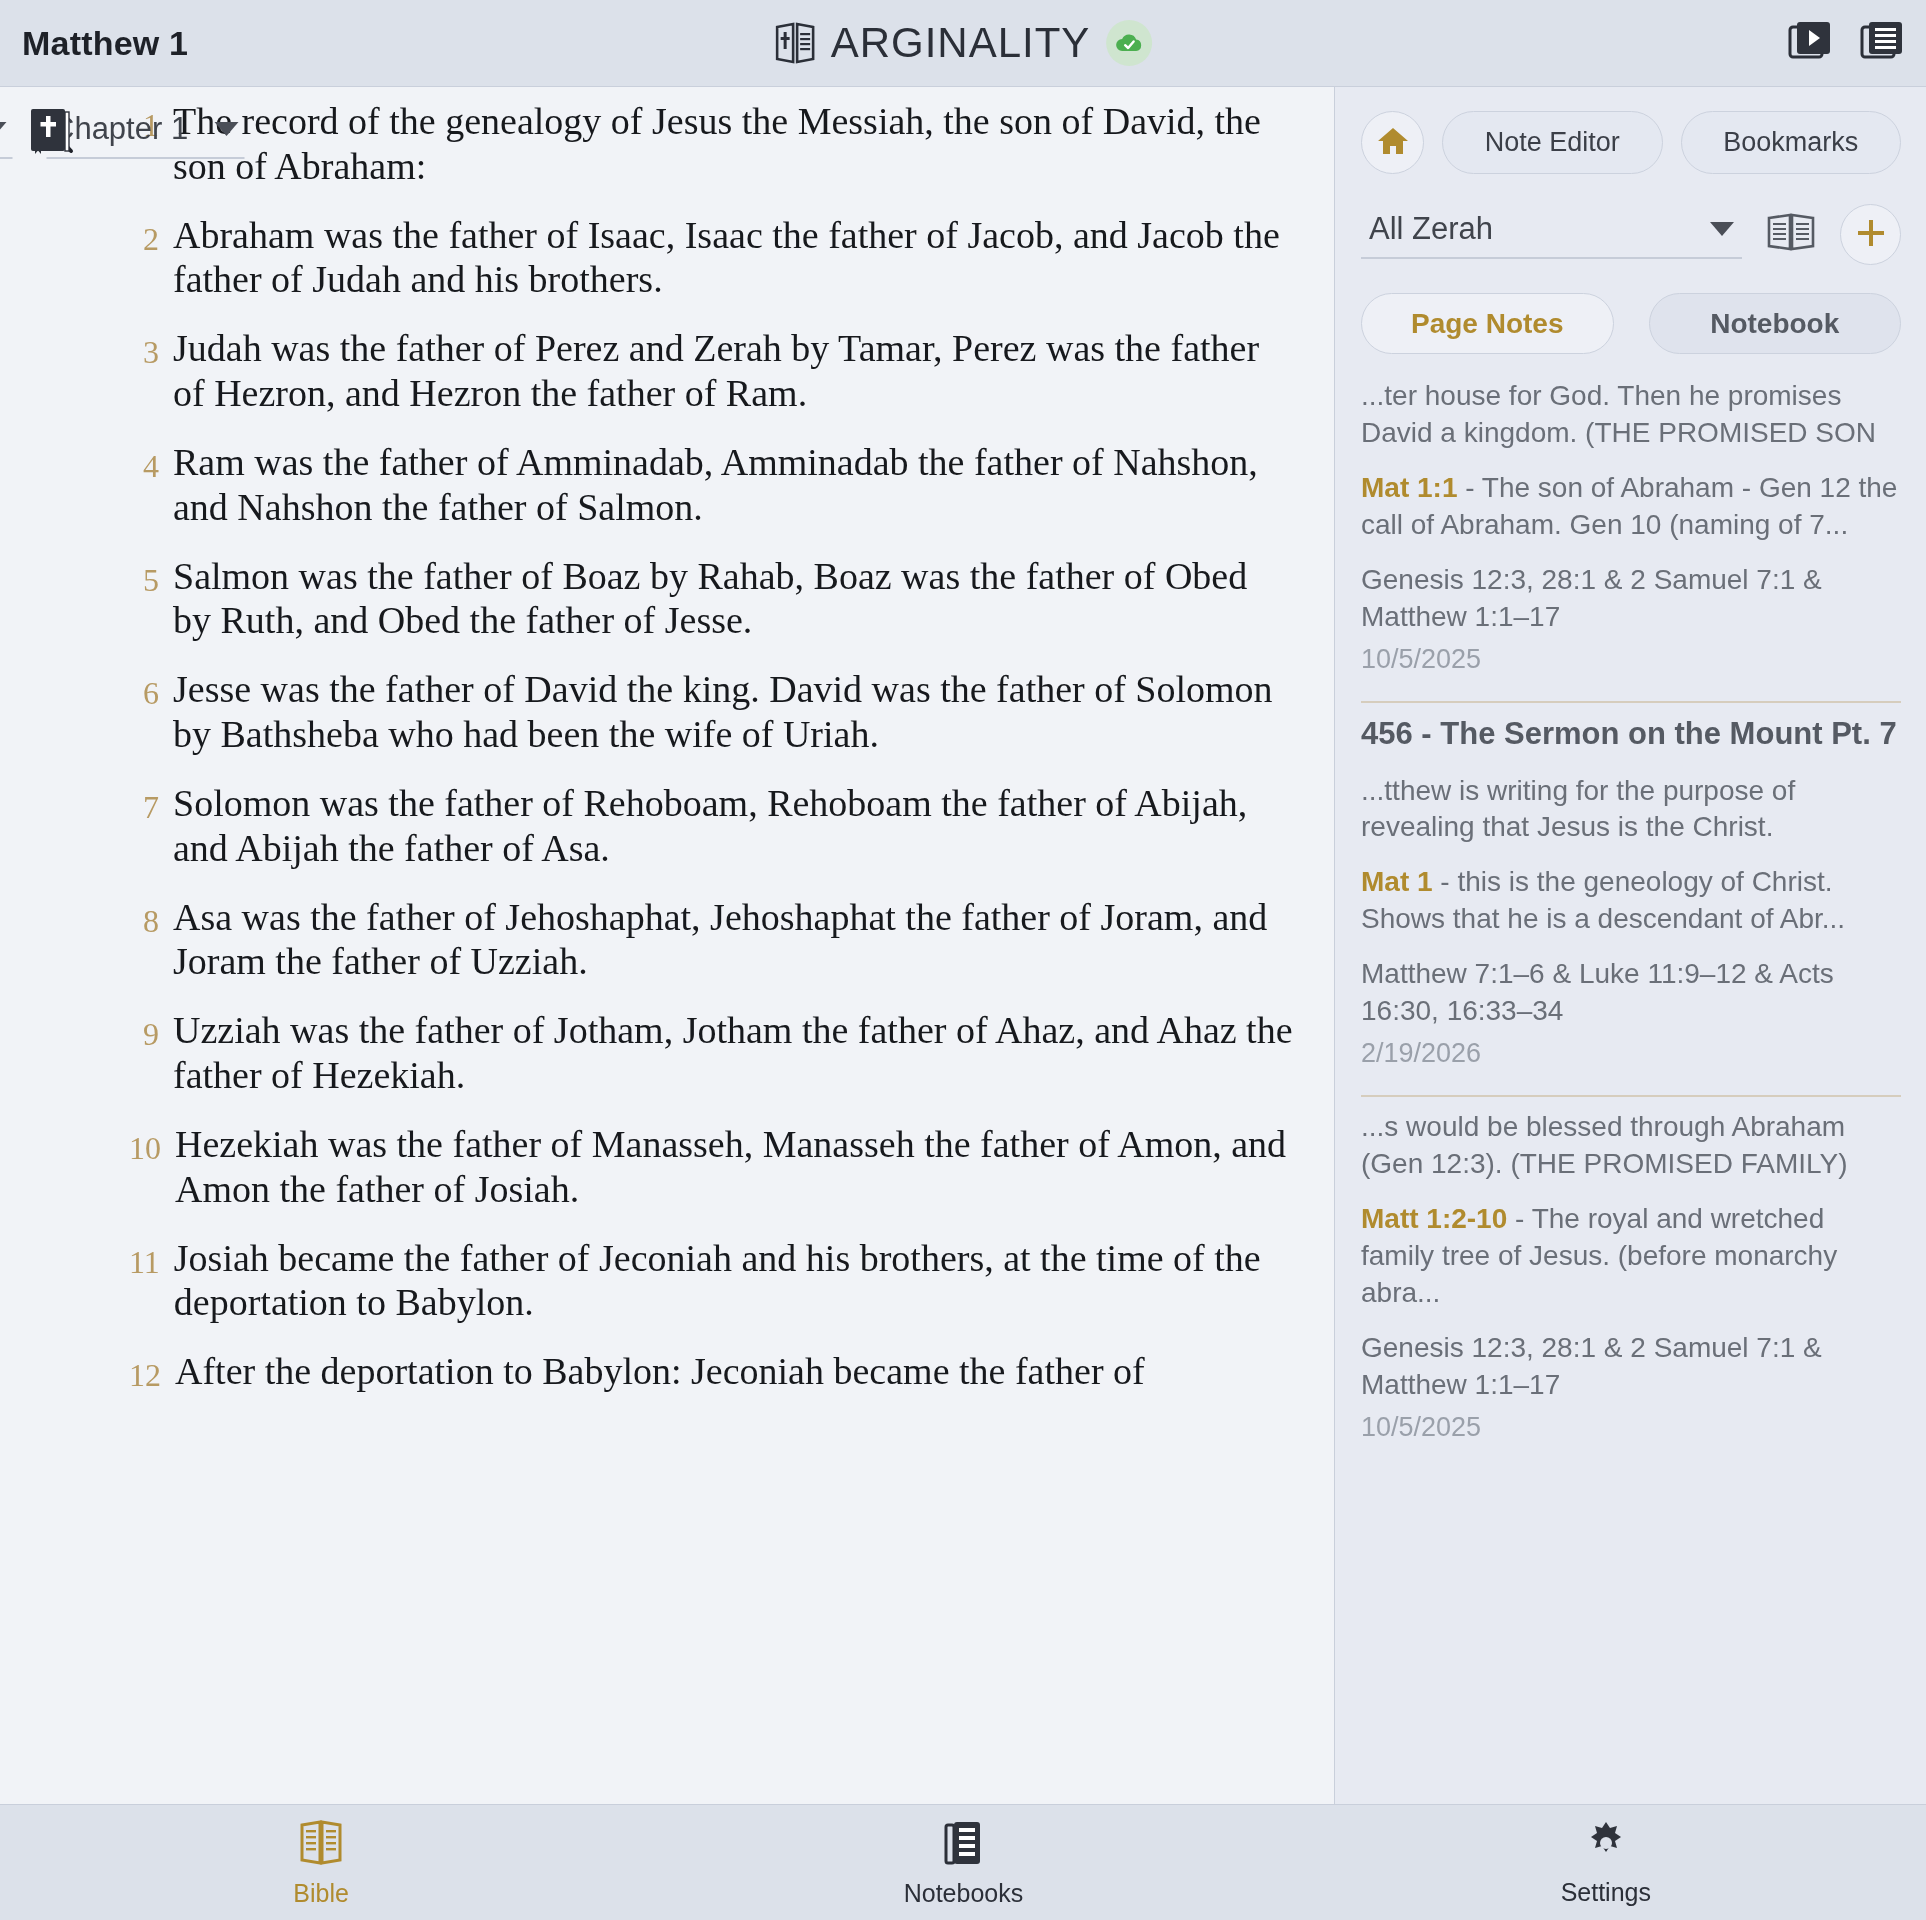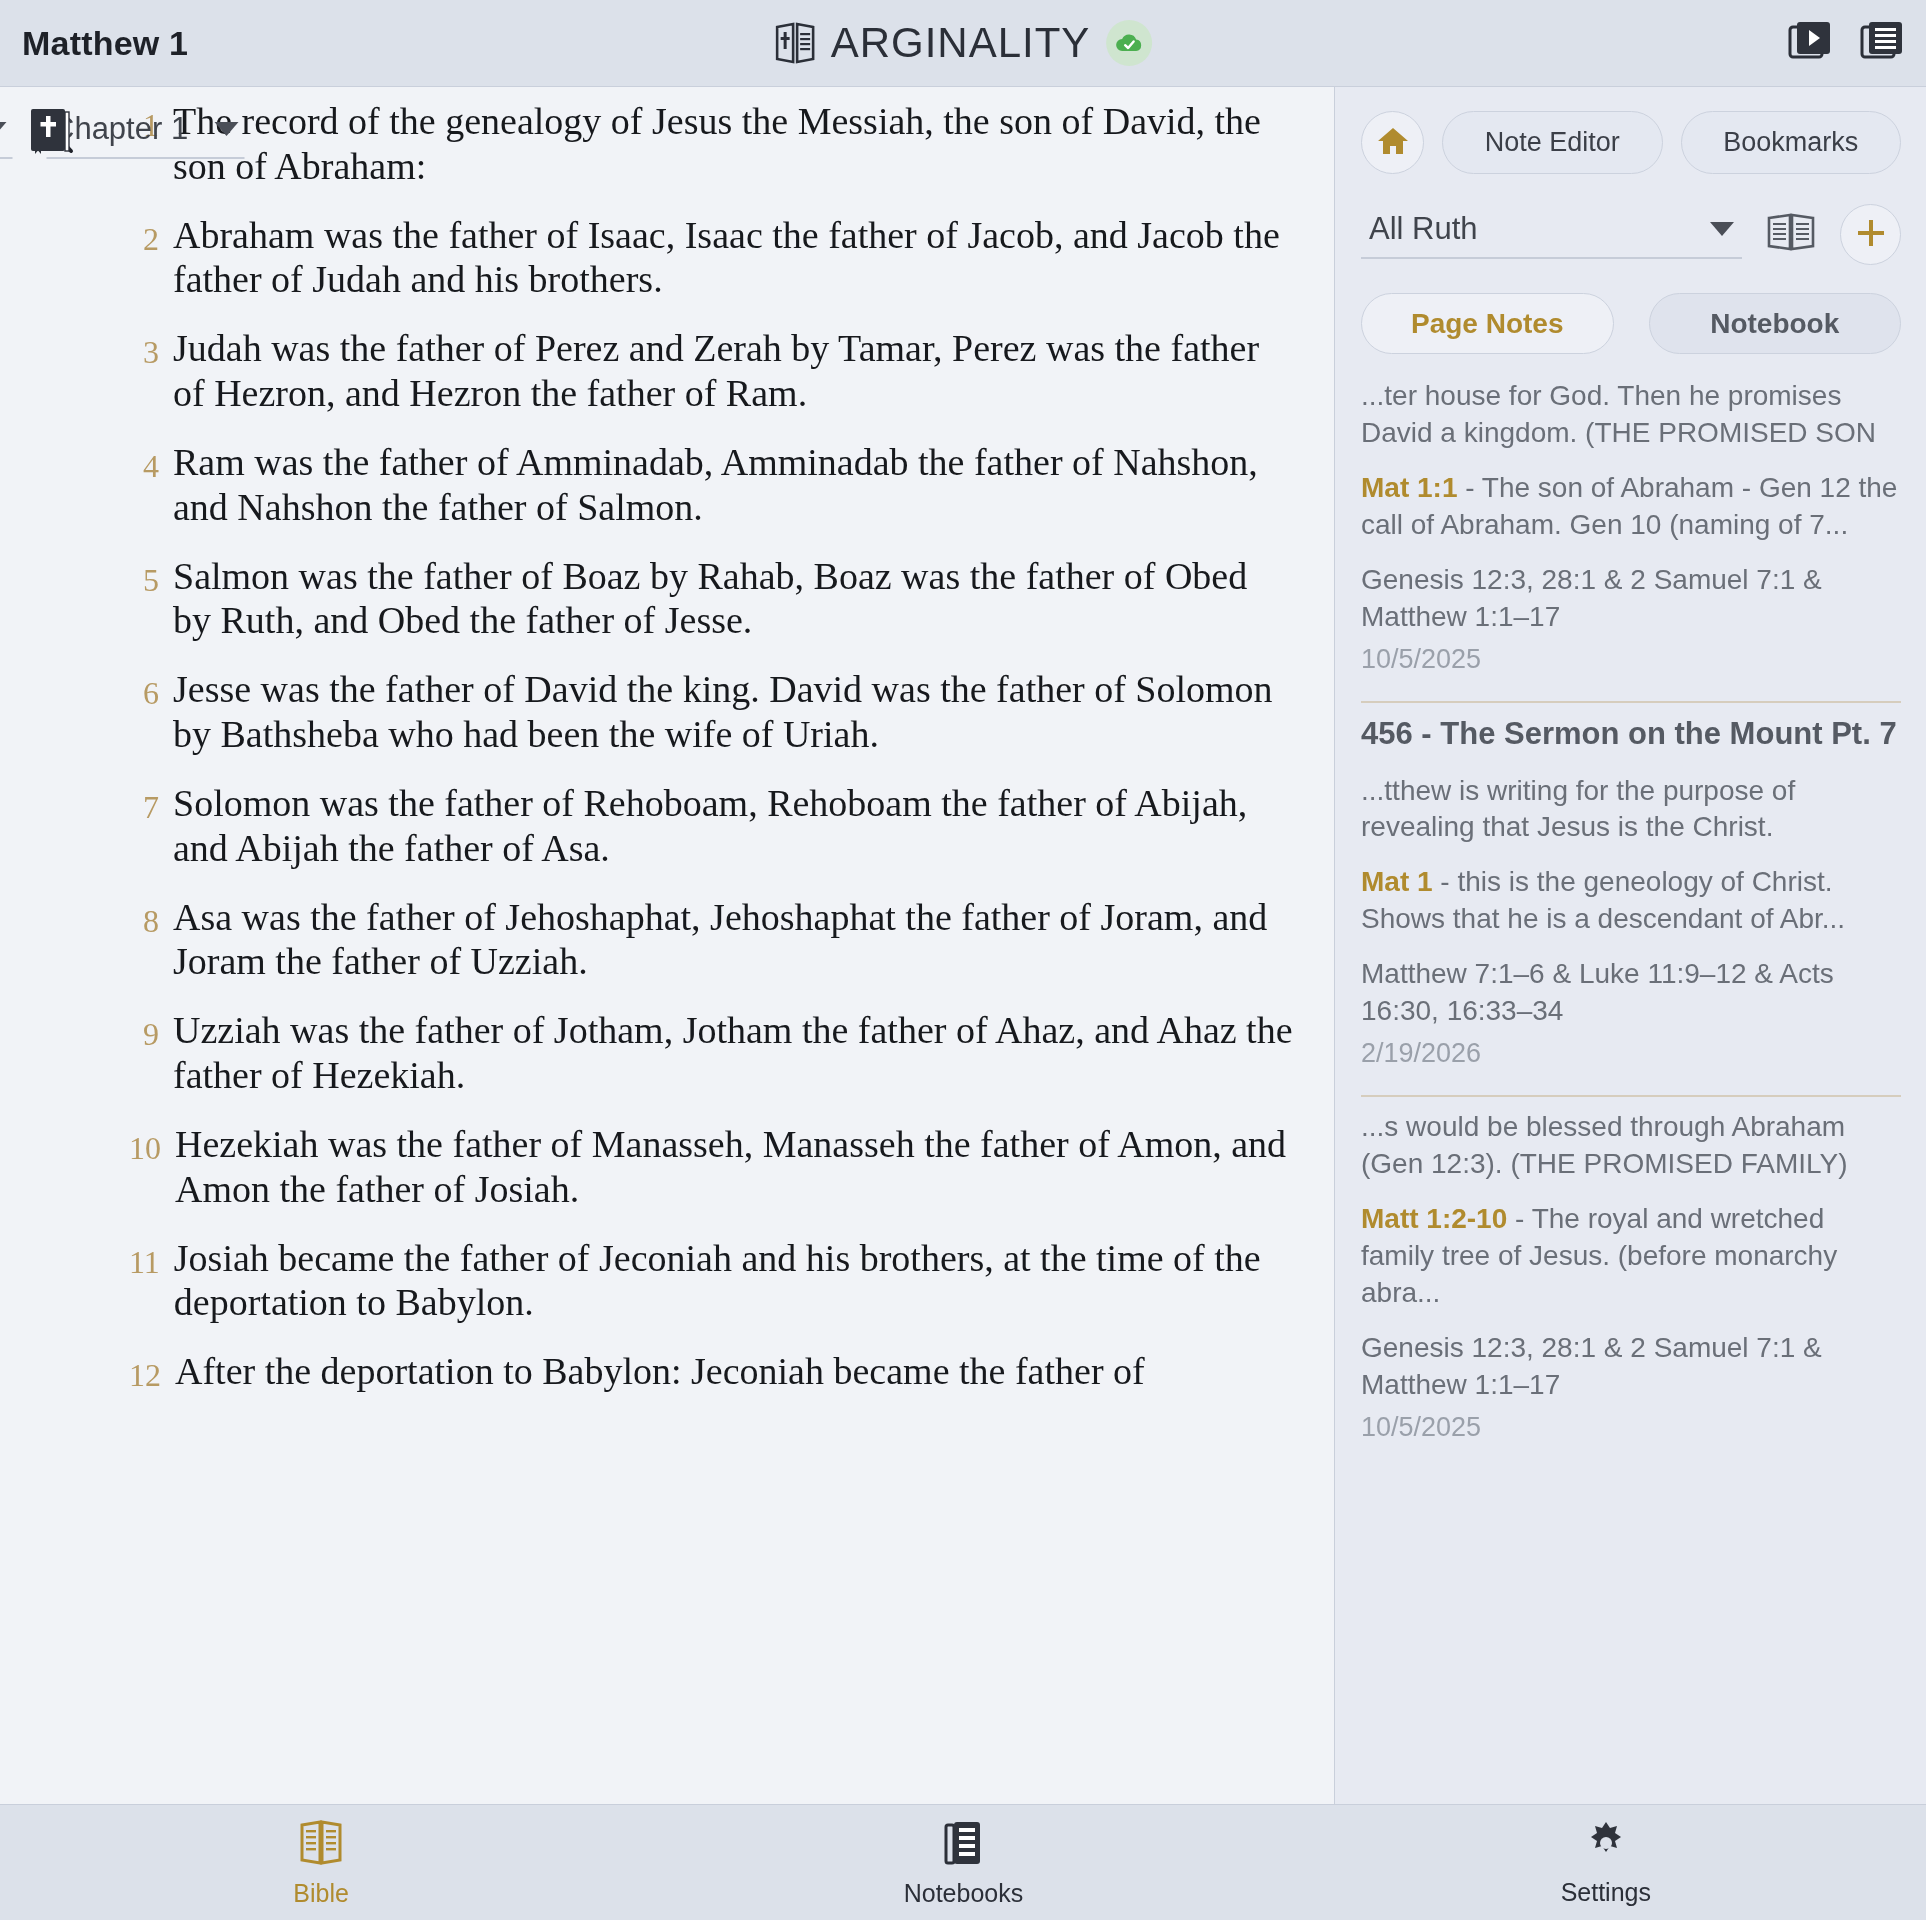"All Ruth" span.filter-label { text: Ruth -> Zerah }
